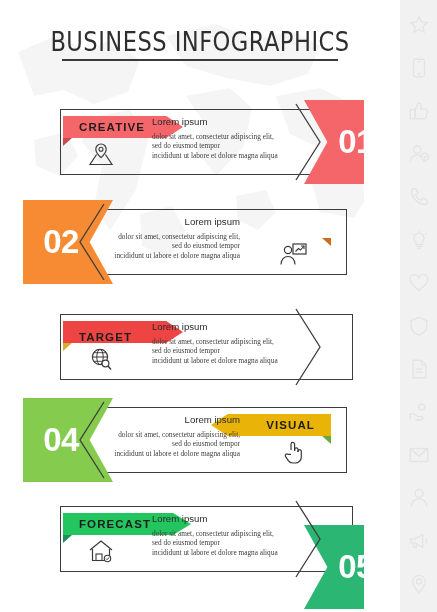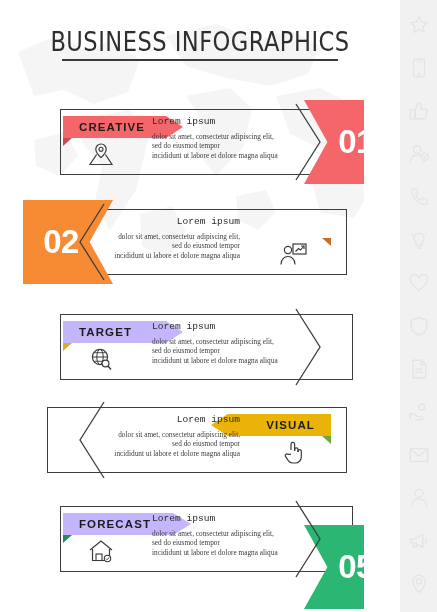"Lorem ipsum" .copy .lead { font-family: Liberation Mono, monospace -> Liberation Sans, sans-serif }
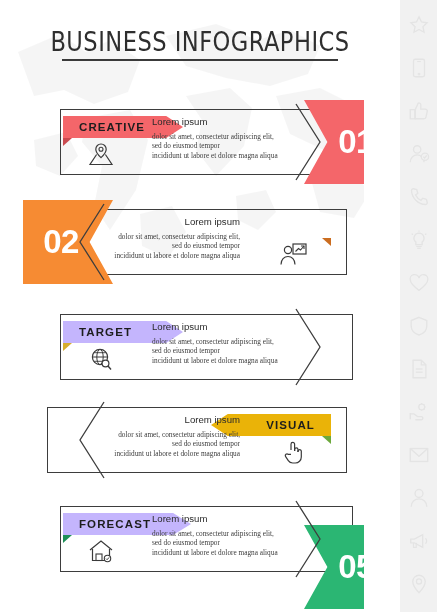"TARGET" div.label { align-items: none -> flex-end; background: #c4b5fd -> #ef4444 }
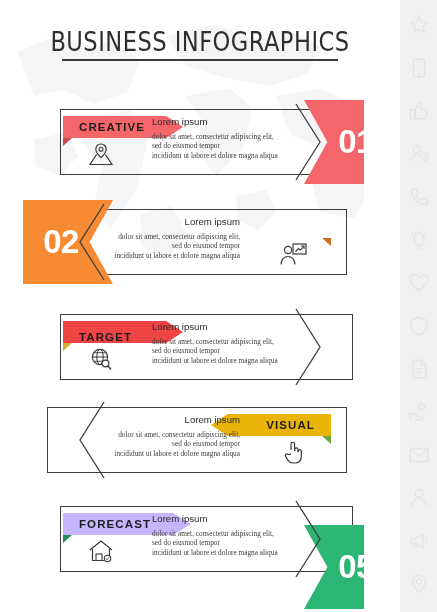"04" div.numblock { html: none -> <div> <span>04</span> </div> }
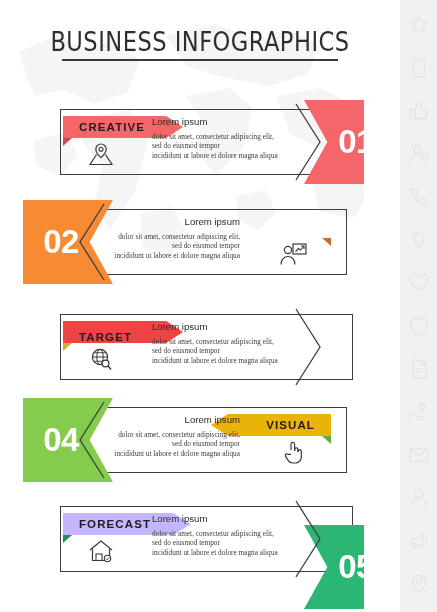"FORECAST" div.label { background: #c4b5fd -> #22c55e }
